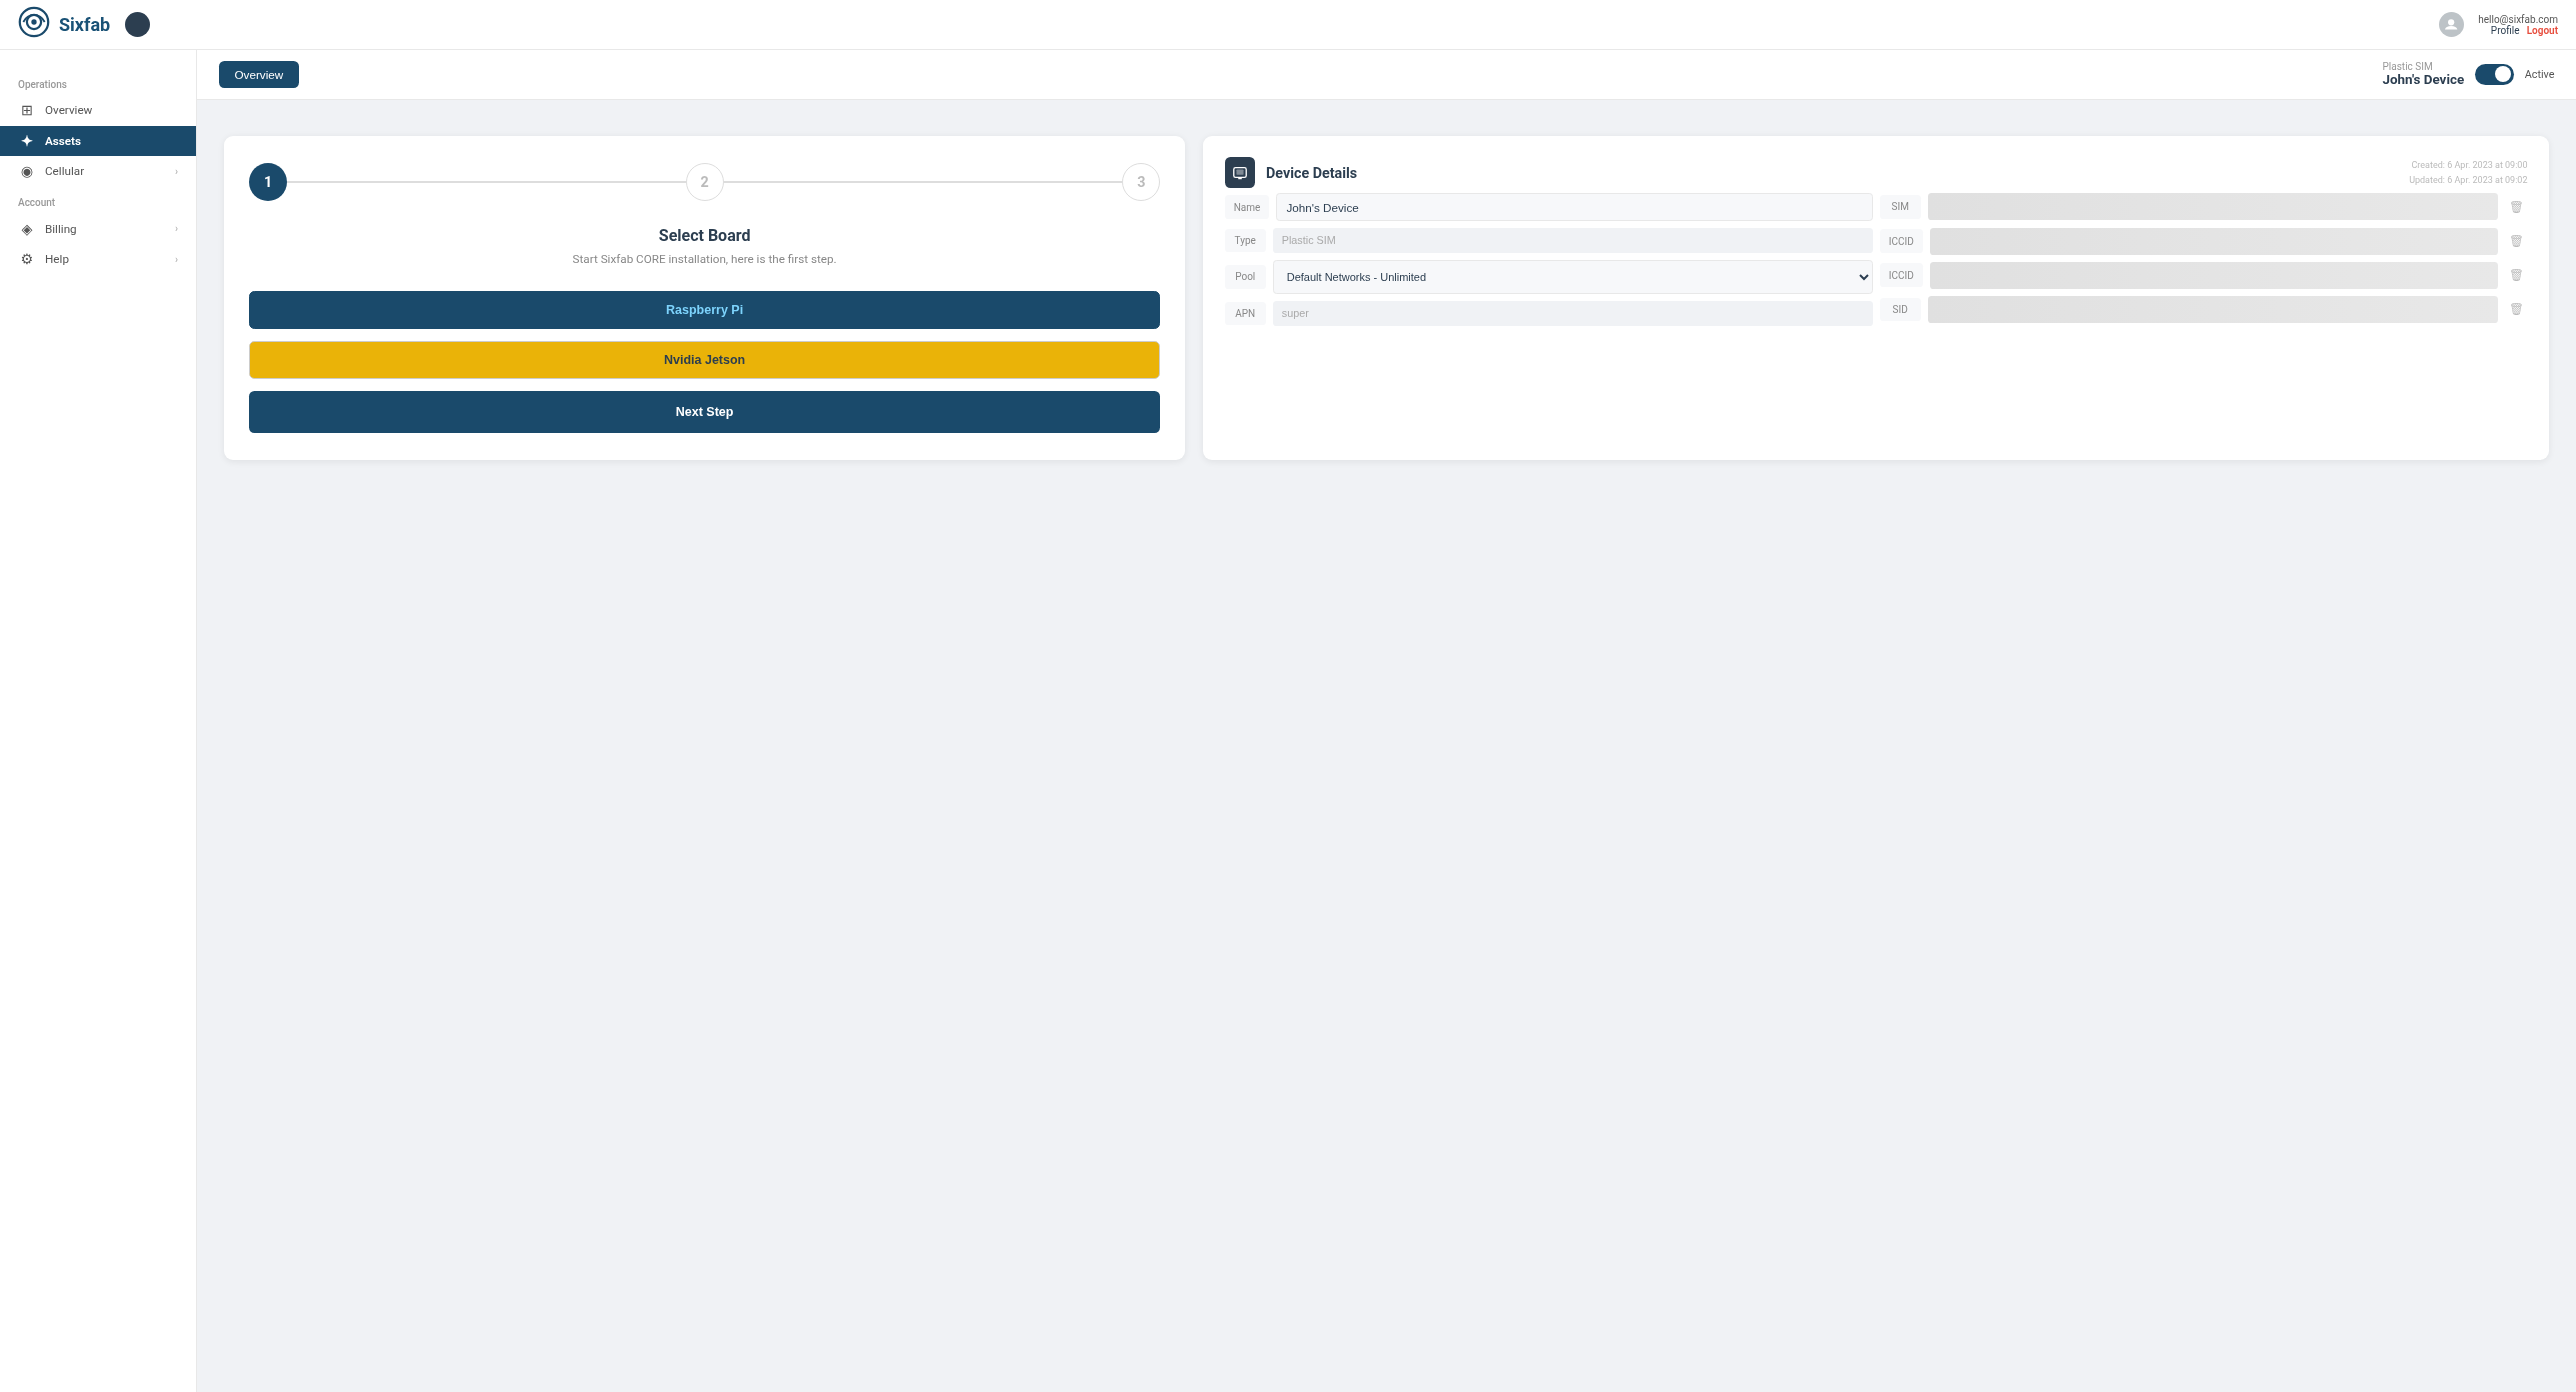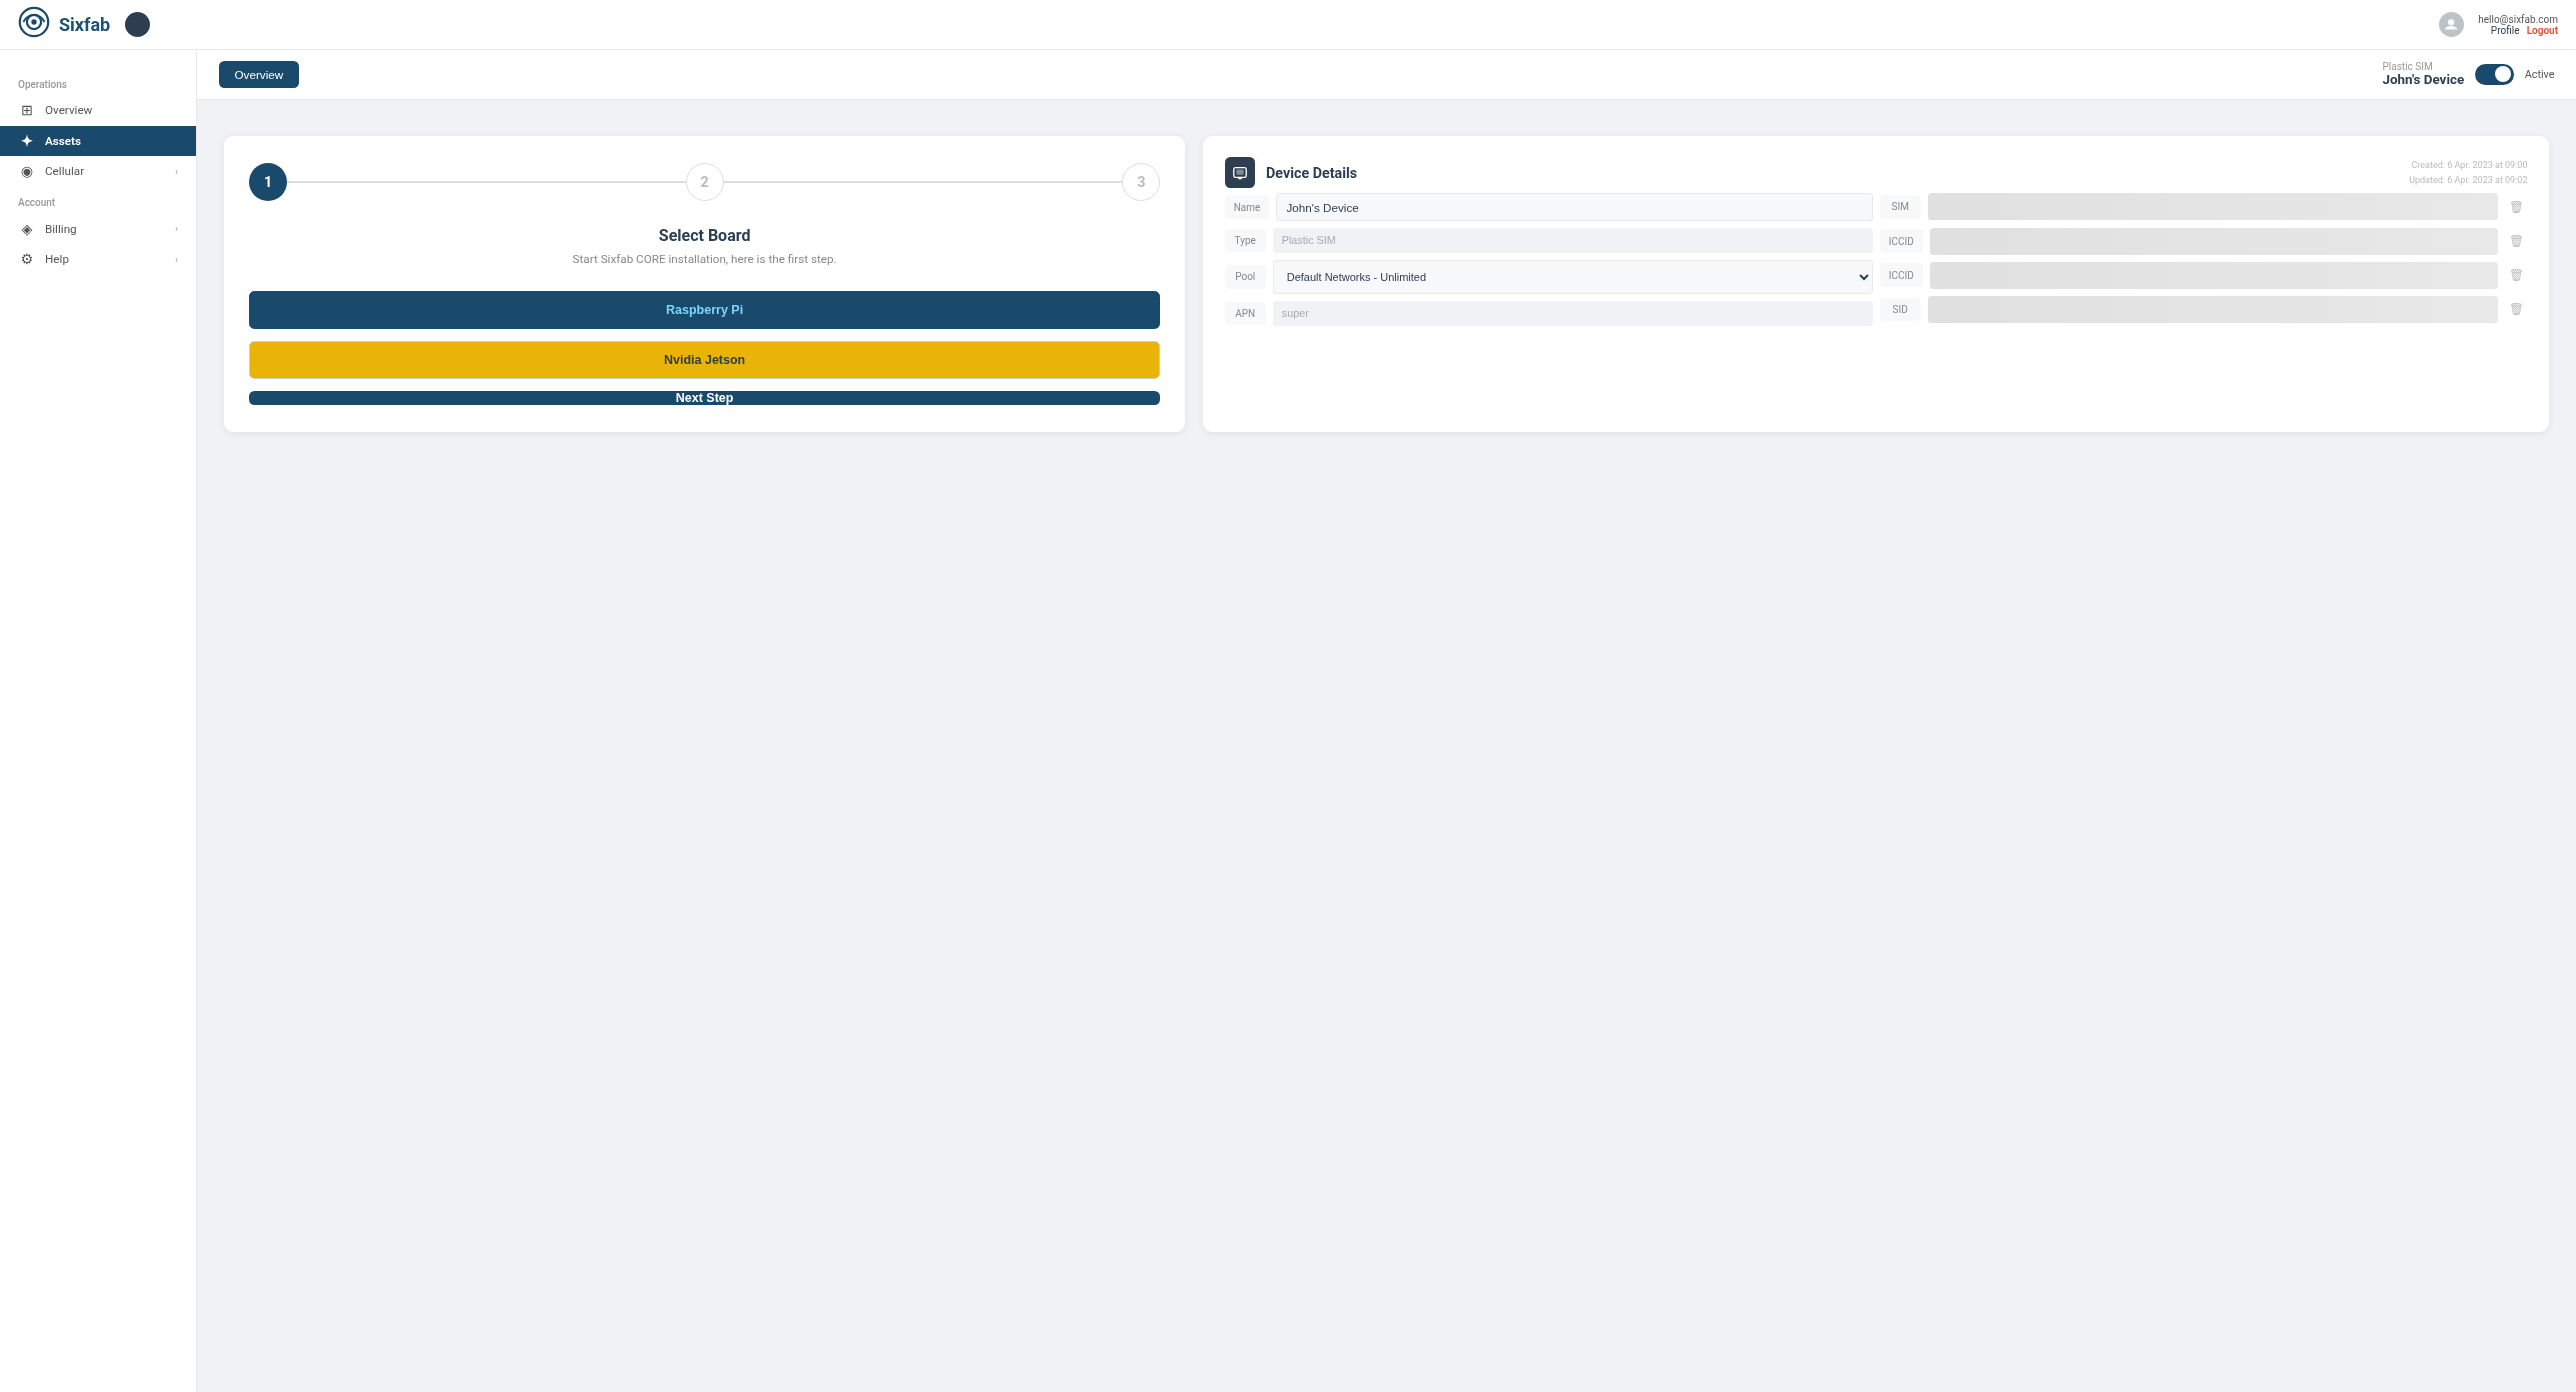"Next Step" .next-btn { padding: 0 -> 14px }
